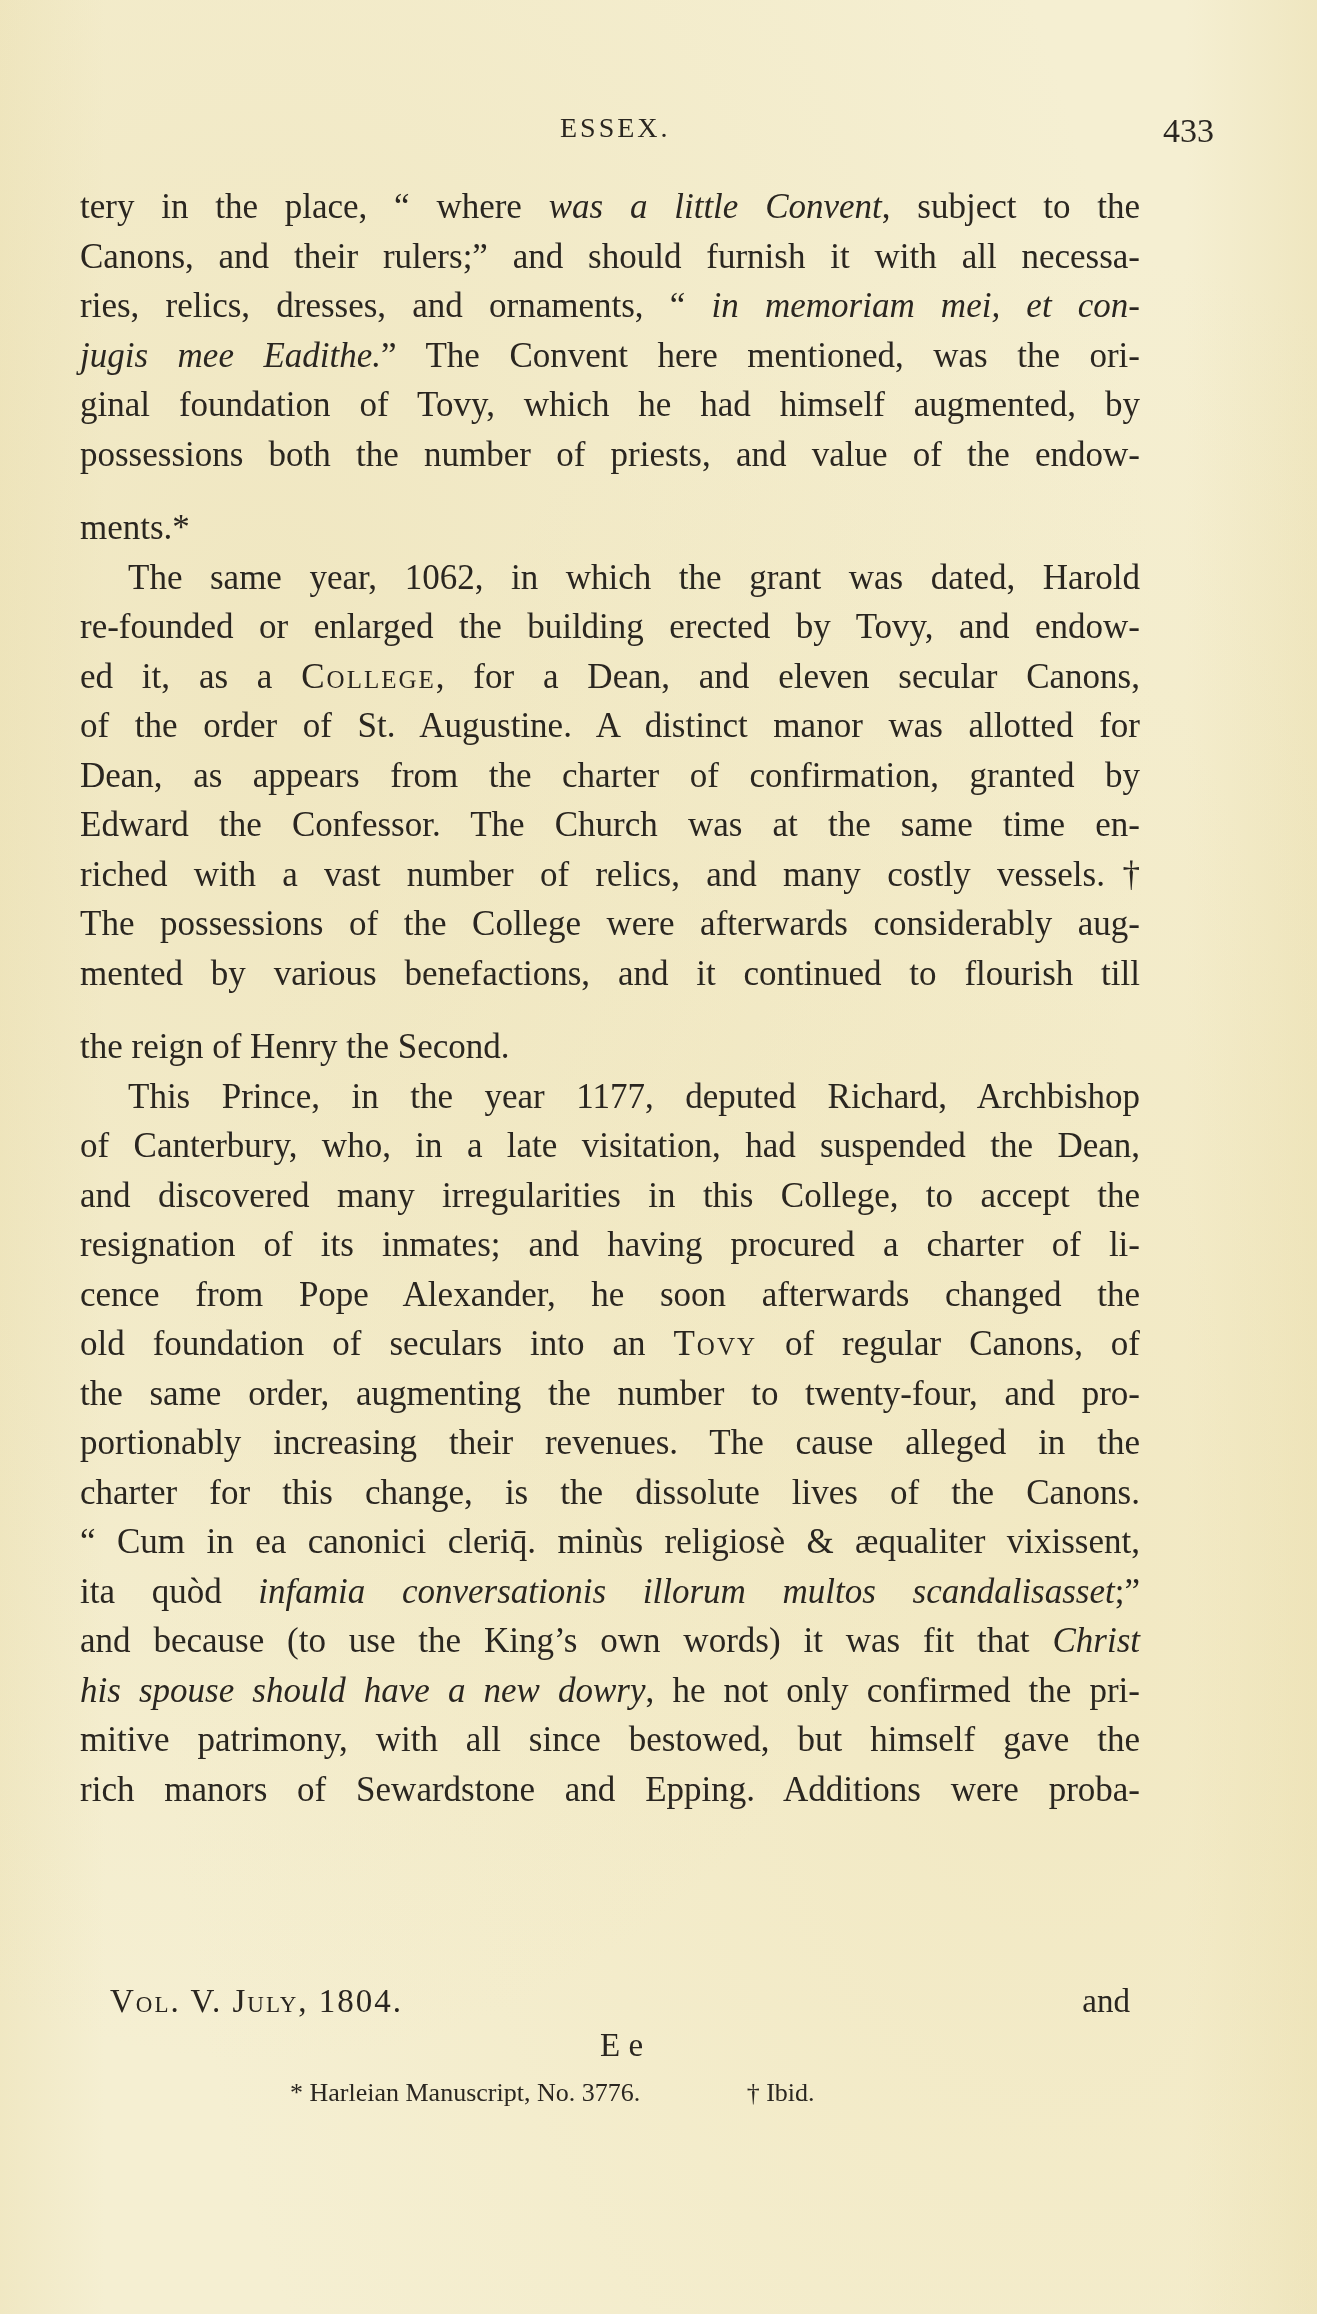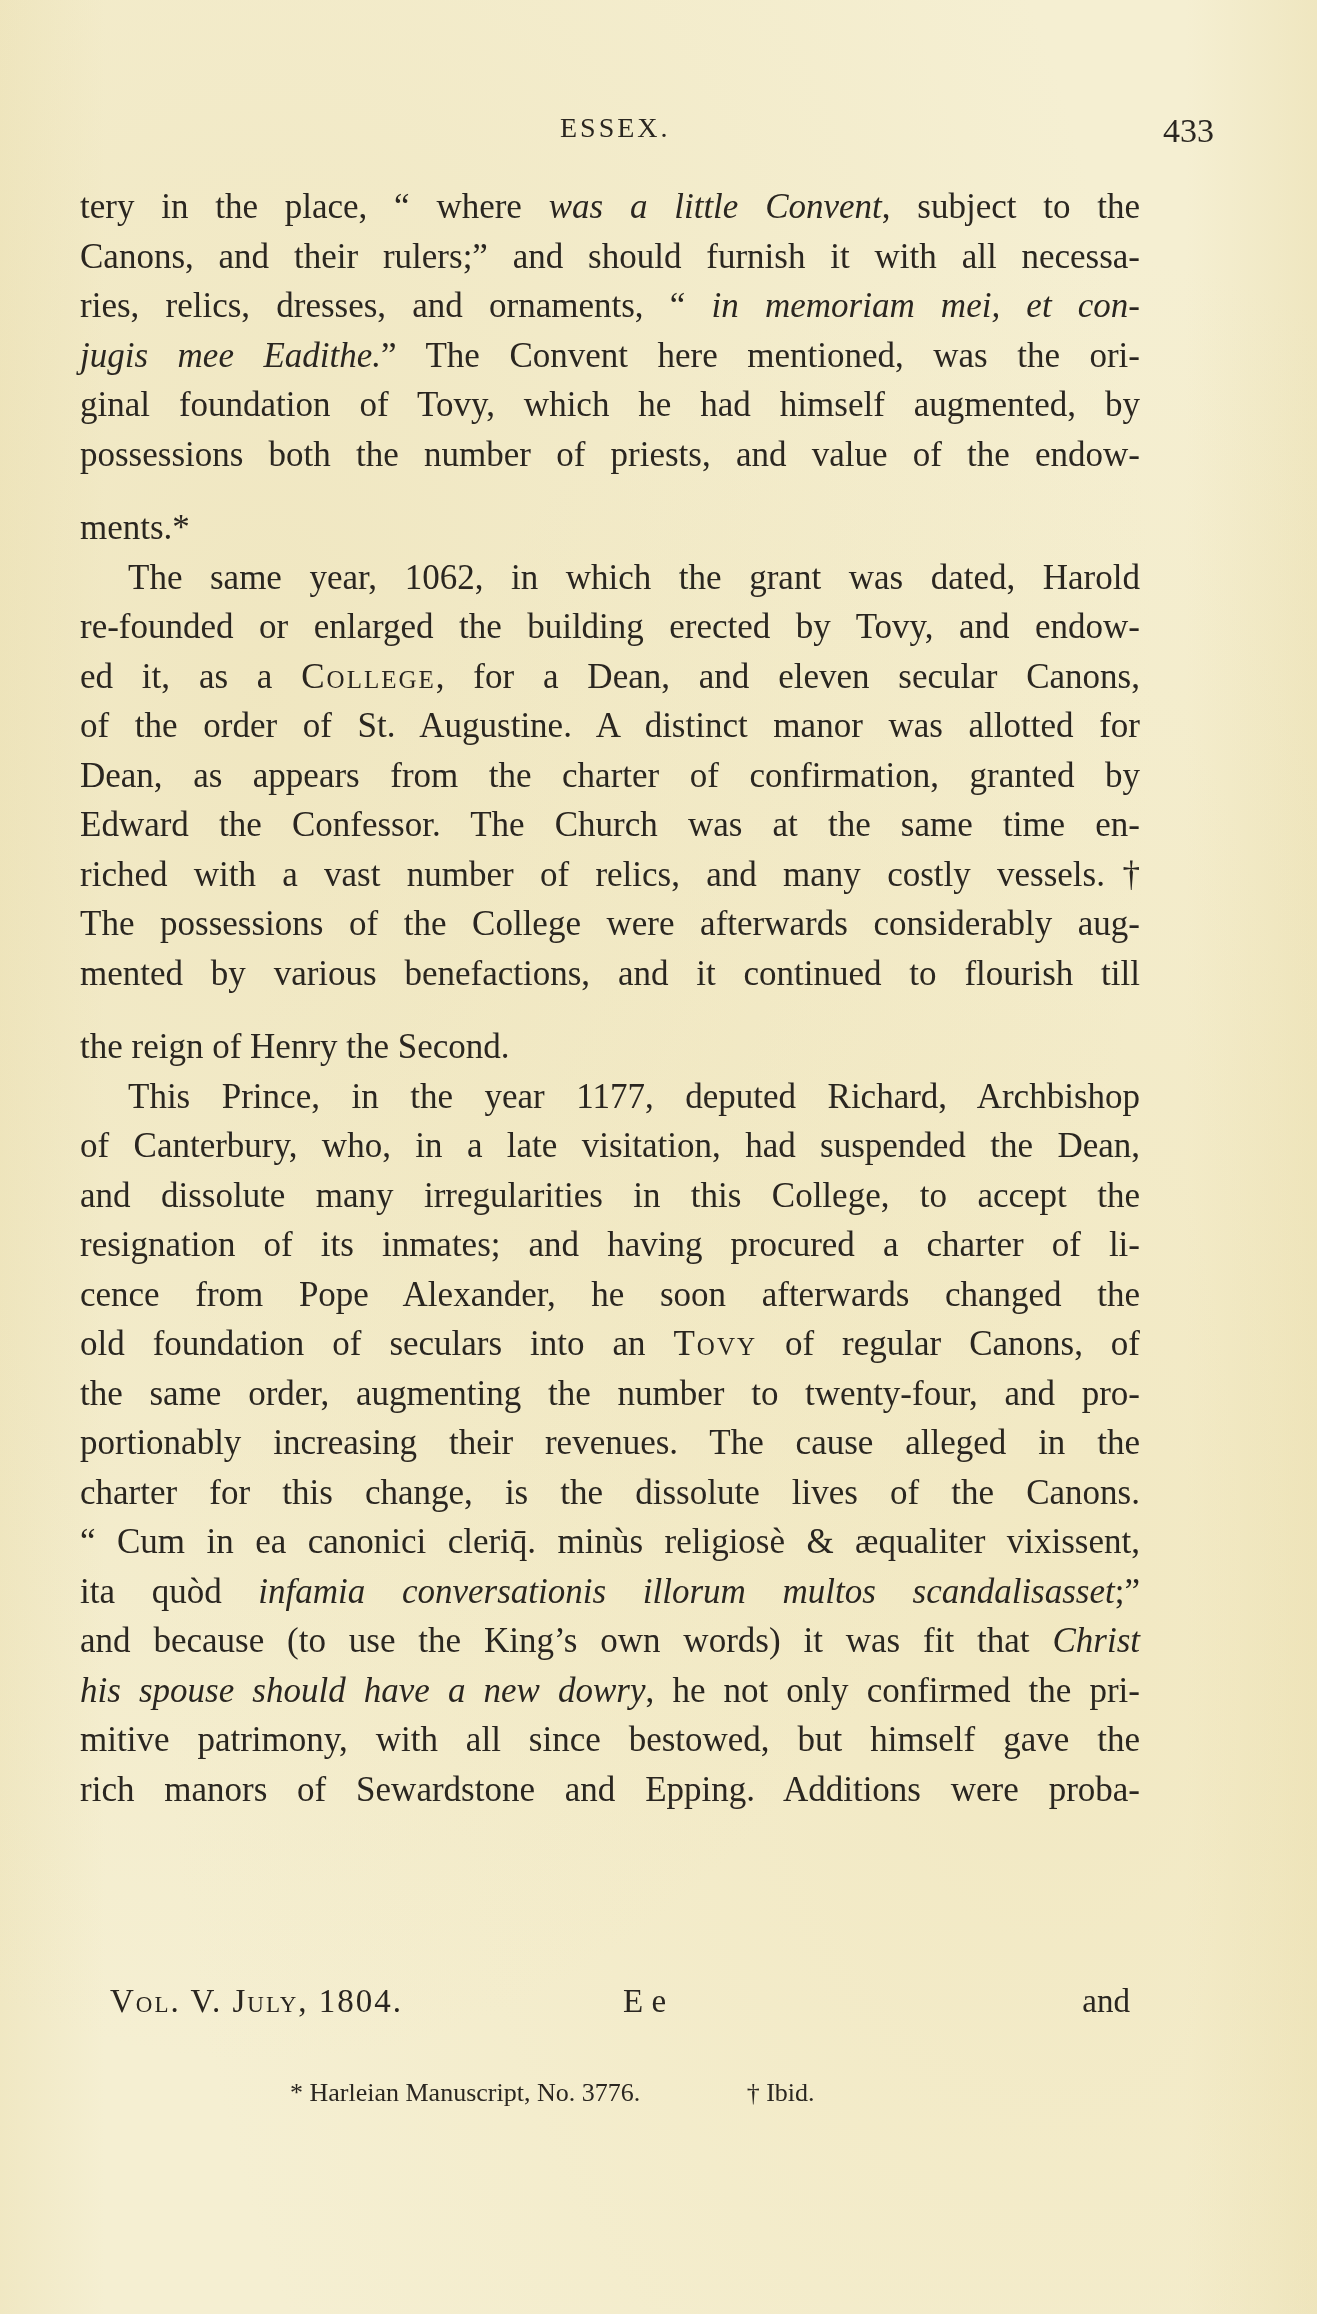"and dissolute many irregularities in" span { text: dissolute -> discovered }
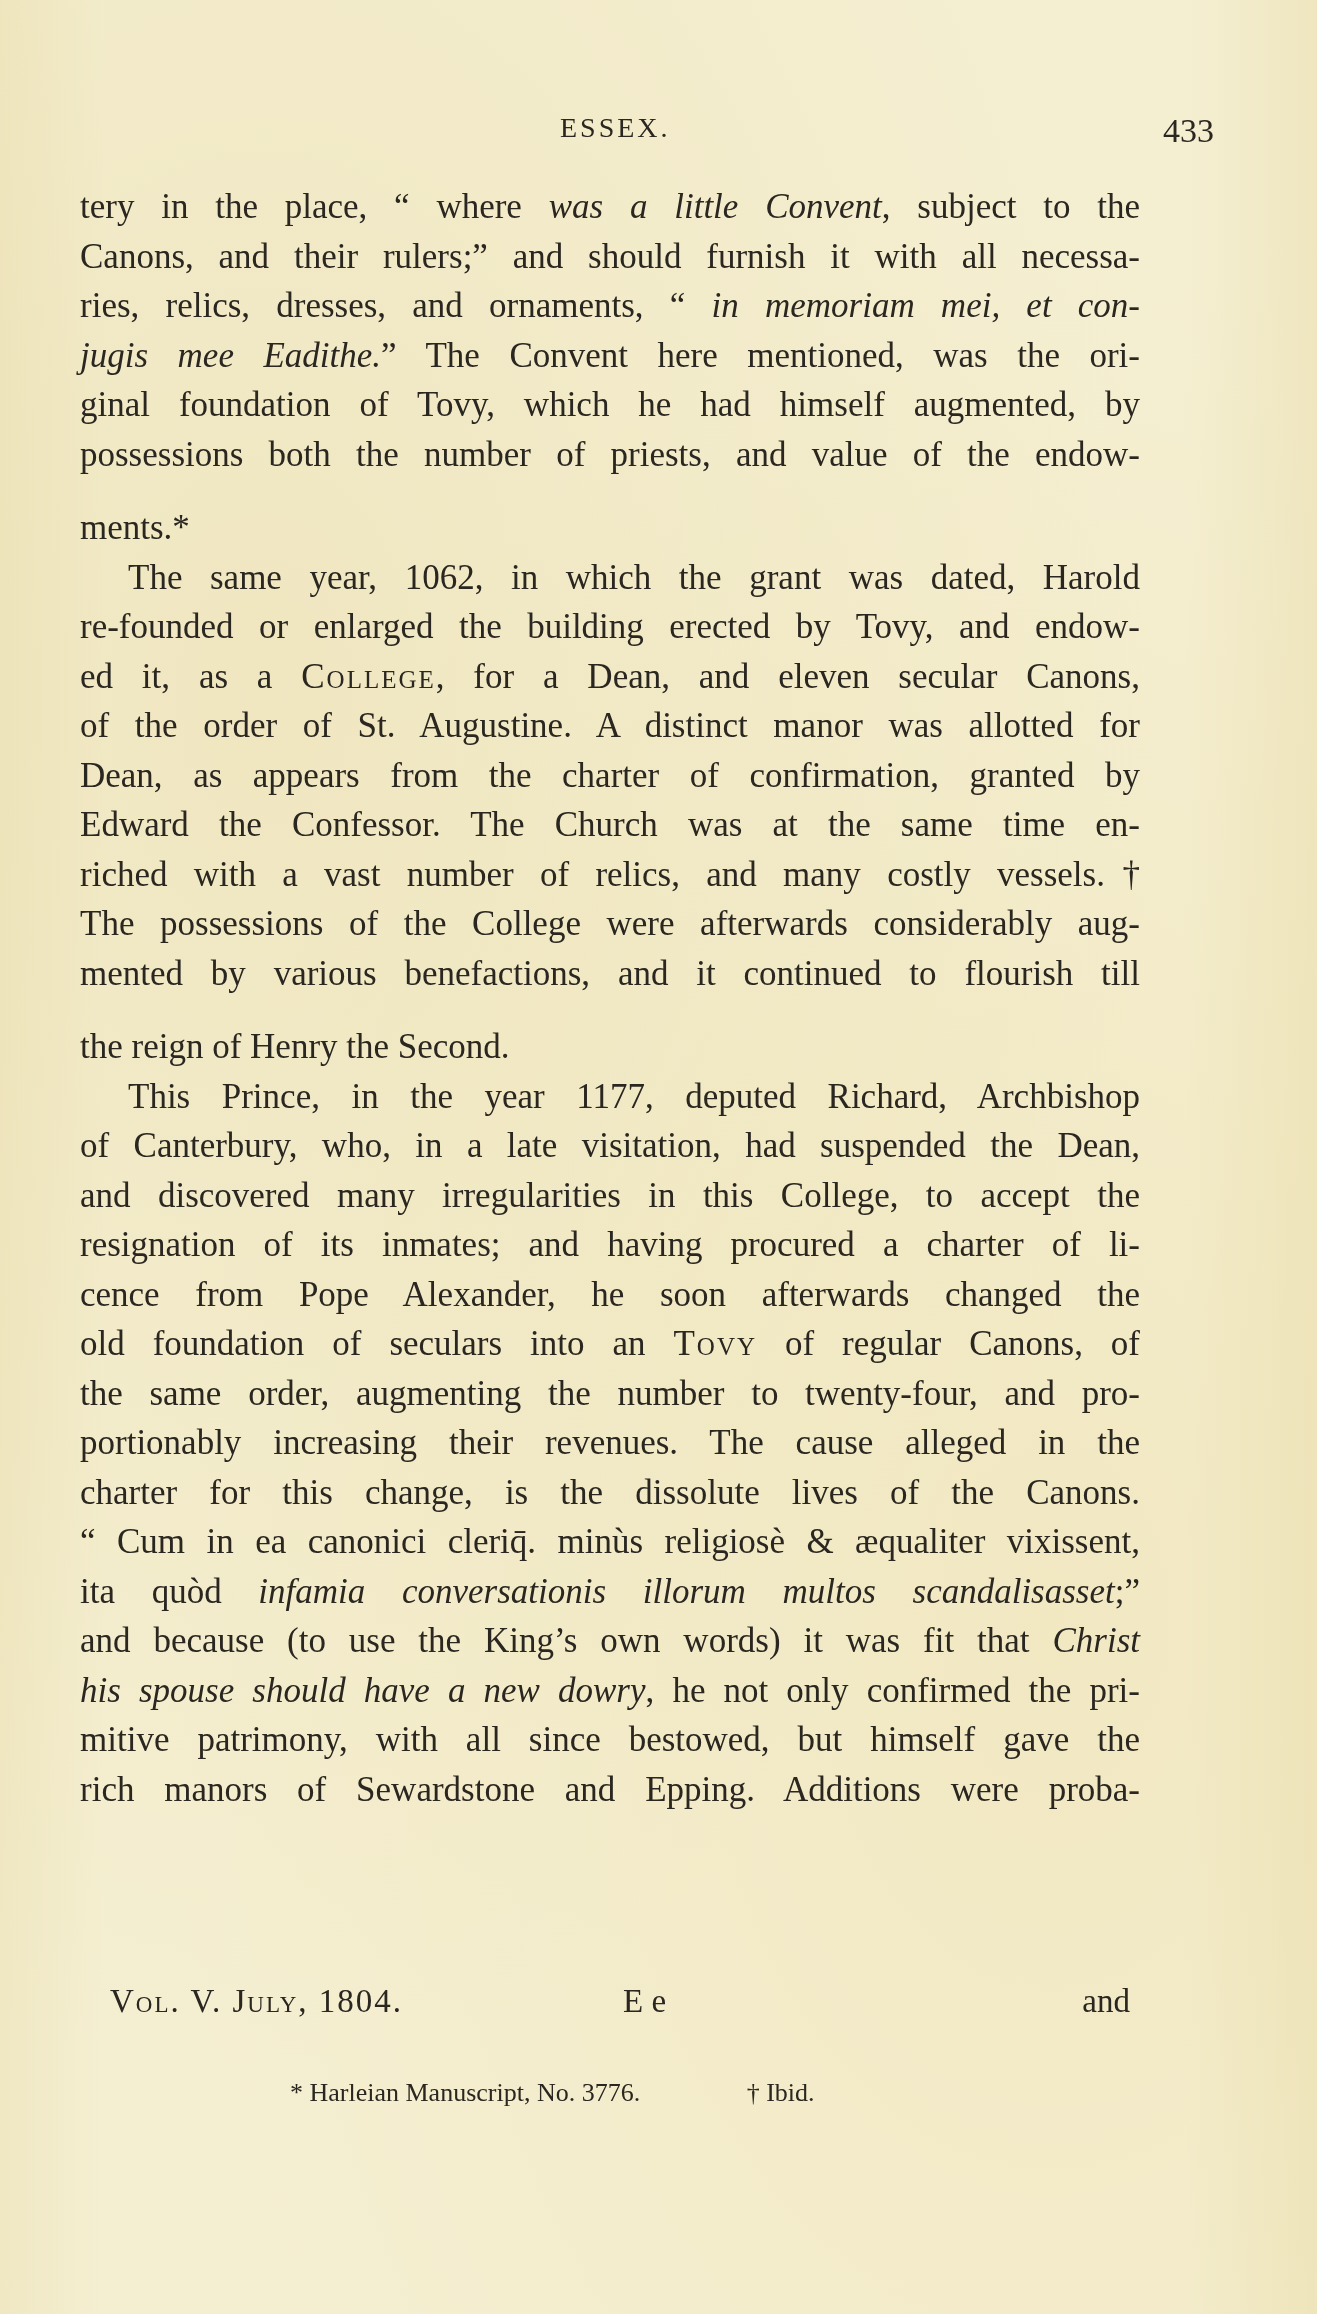"E e" .sig-mark { left: 513px -> 490px; margin-top: none -> 44px }
